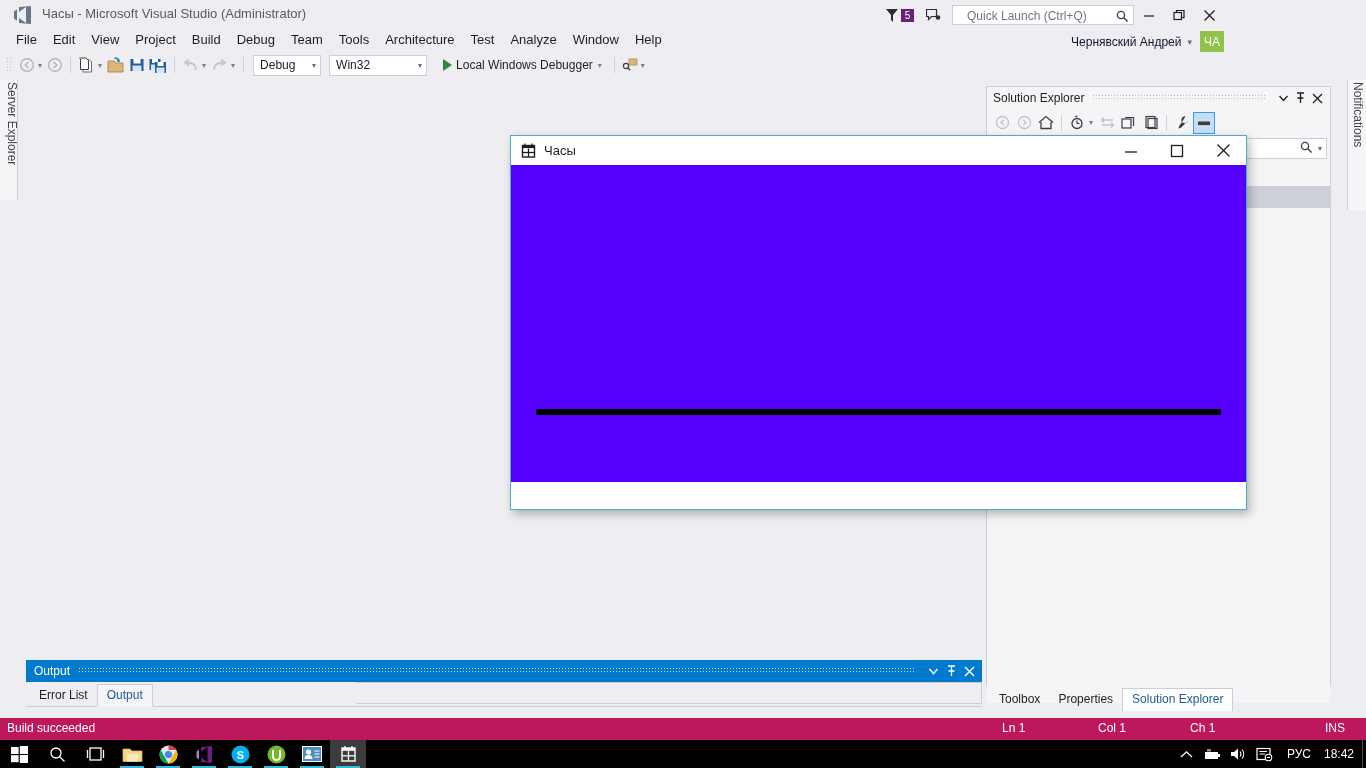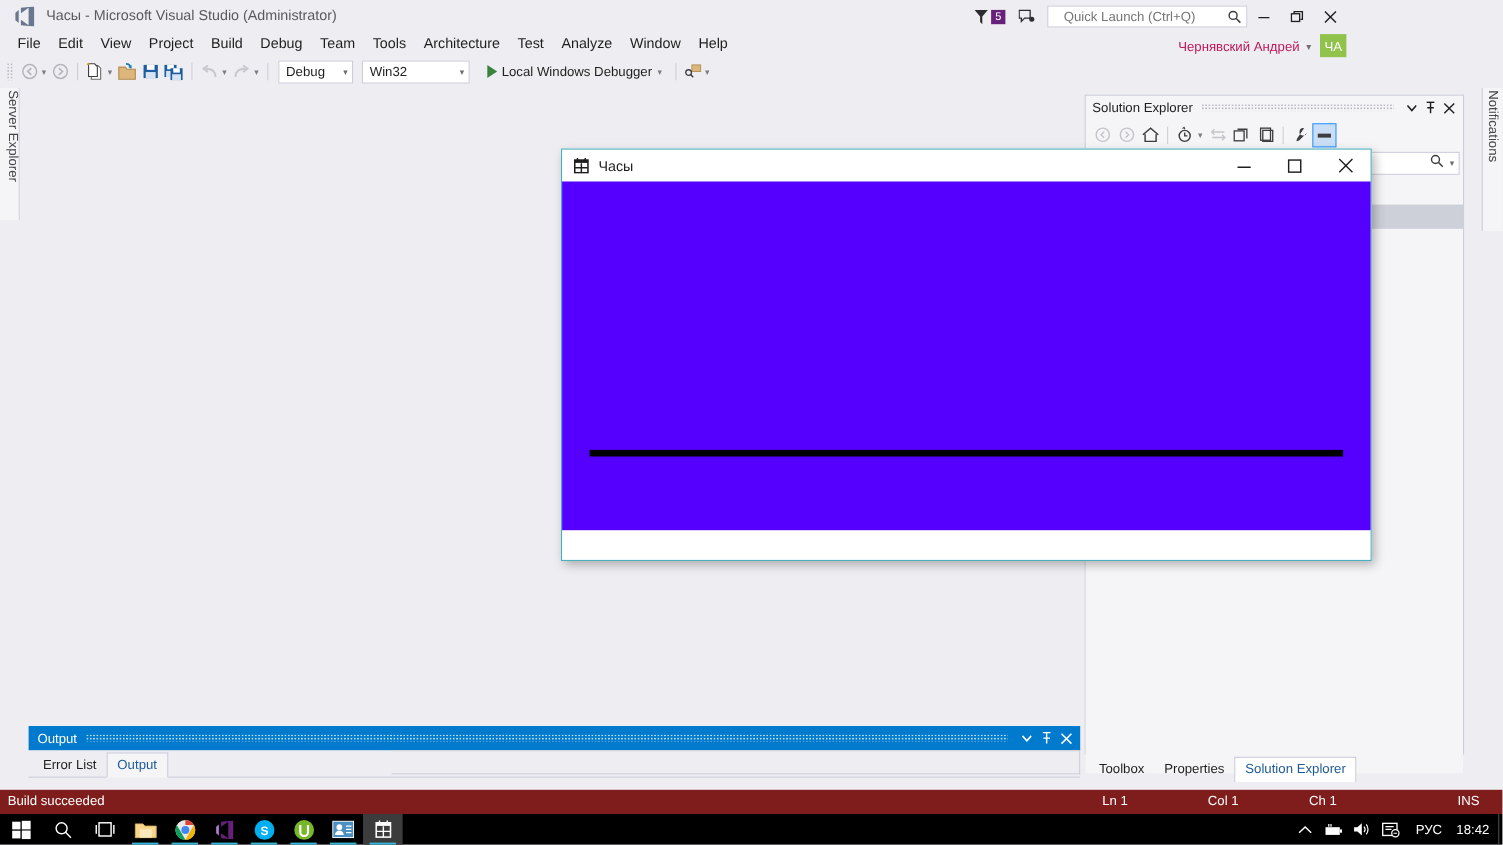"Чернявский Андрей" .user-name { color: #be185d -> #0f172a }
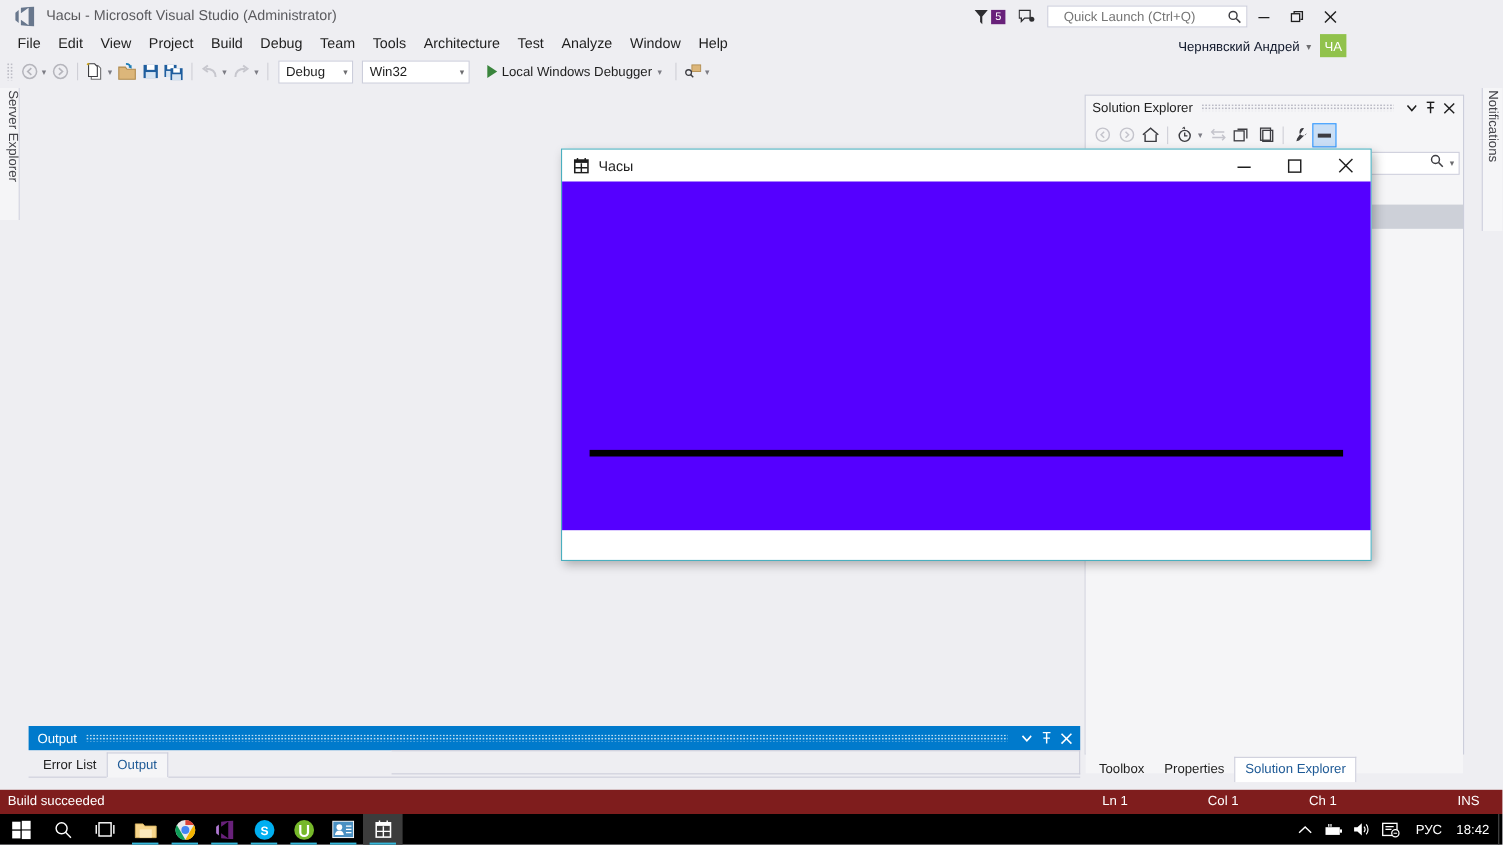"Build succeeded" .statusbar { background: #7f1d1d -> #be185d }
